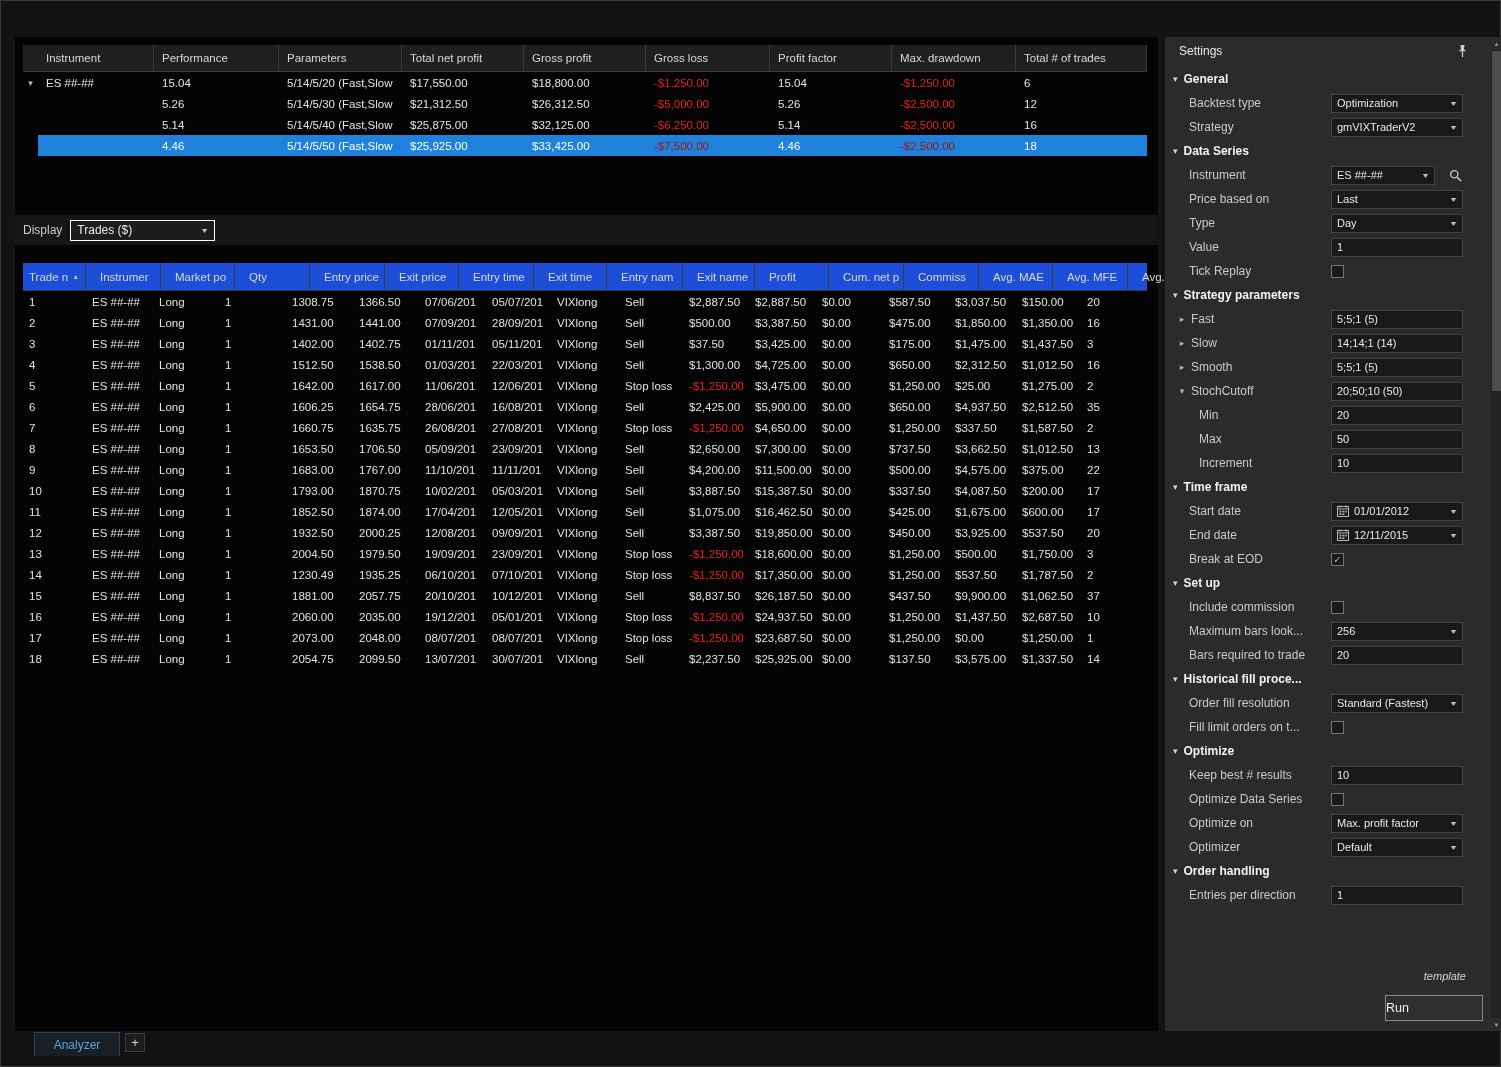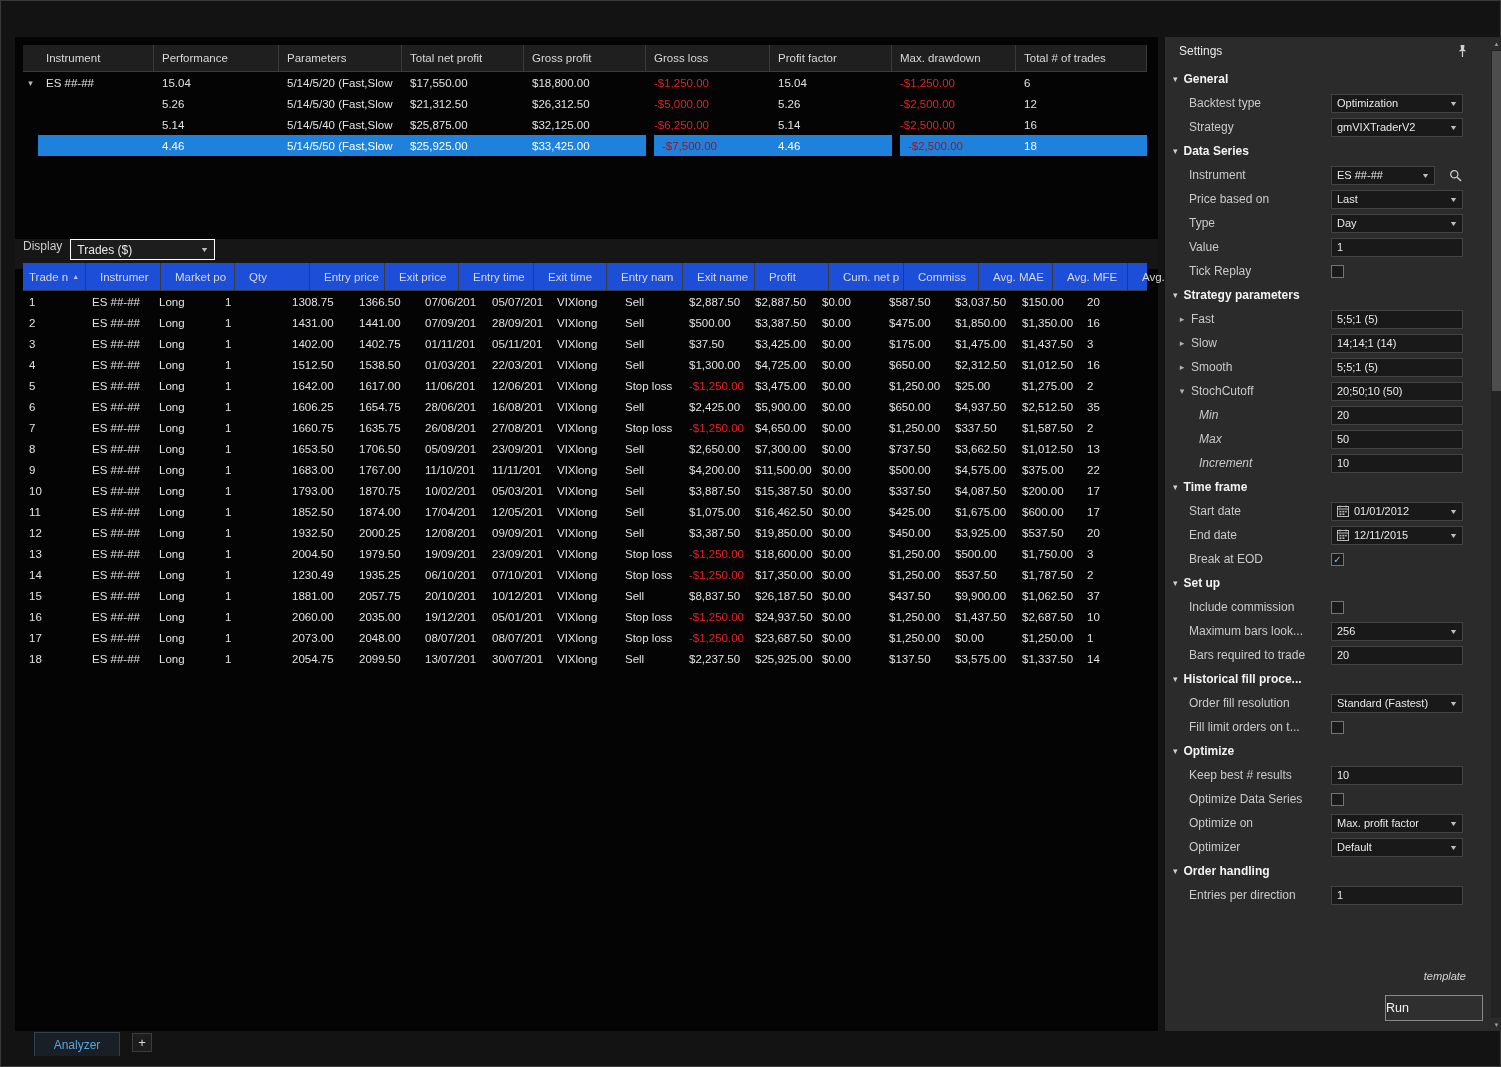"-$7,500.00" .r-row.sel .r-cell.neg { margin-left: 8px -> none }
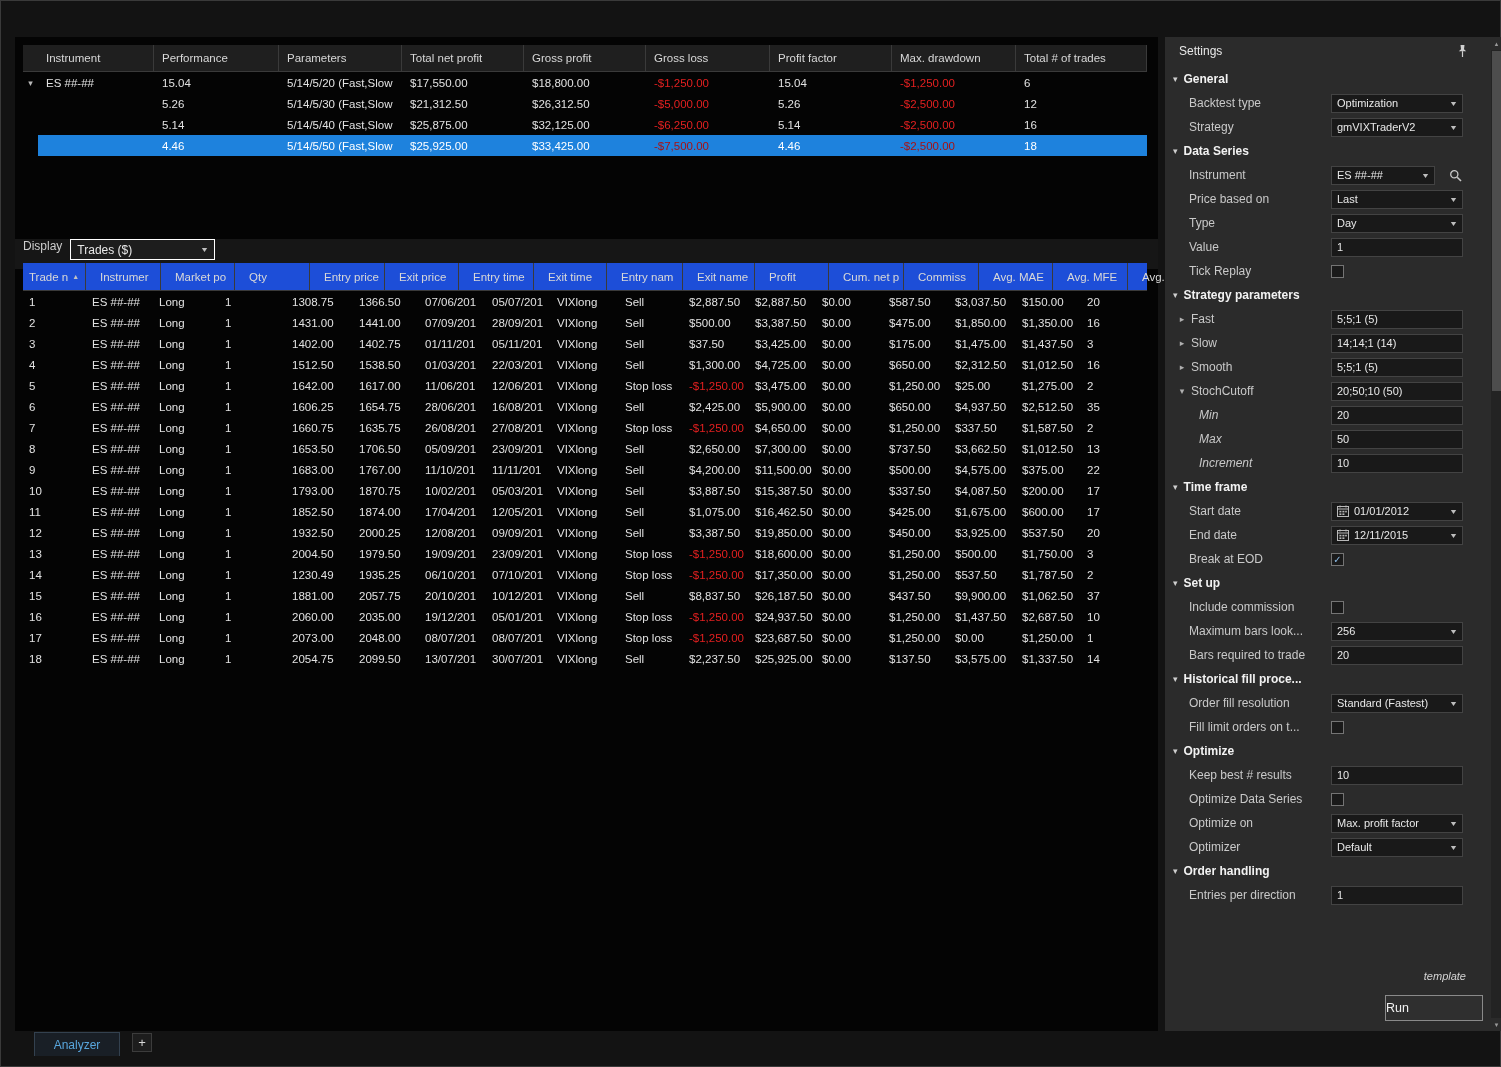"Display" .display-strip { align-items: flex-start -> center; top: 238px -> 214px }
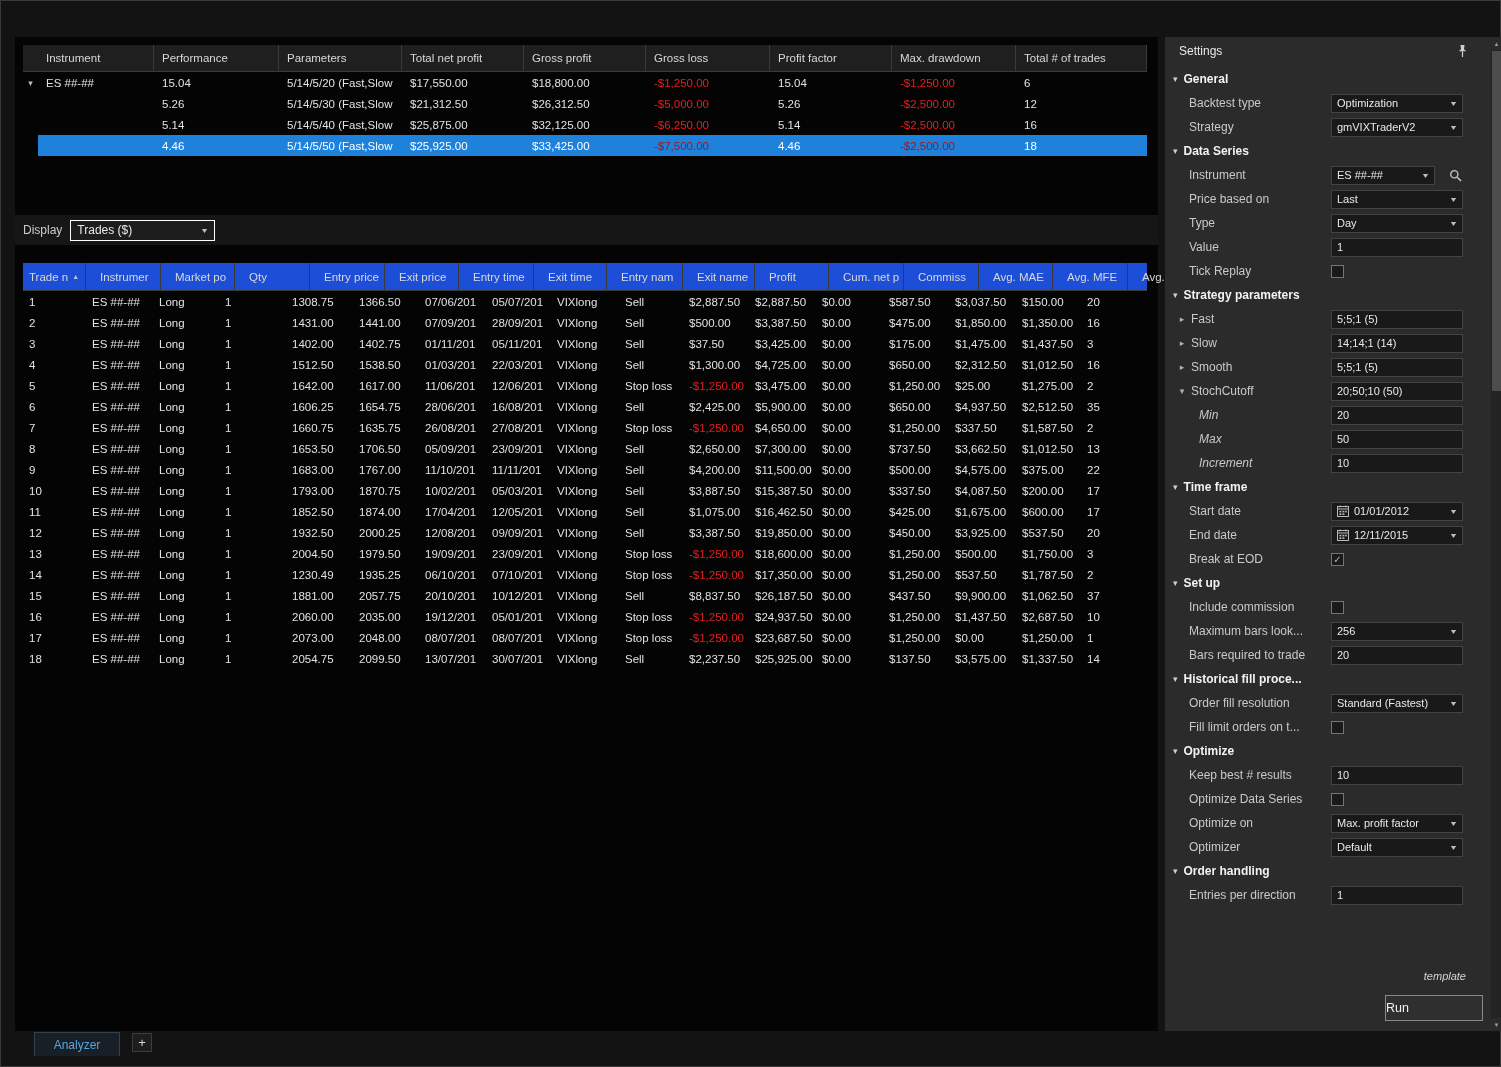"Min" .s-row.indent .s-label.plain .s-label-text { font-style: italic -> none }
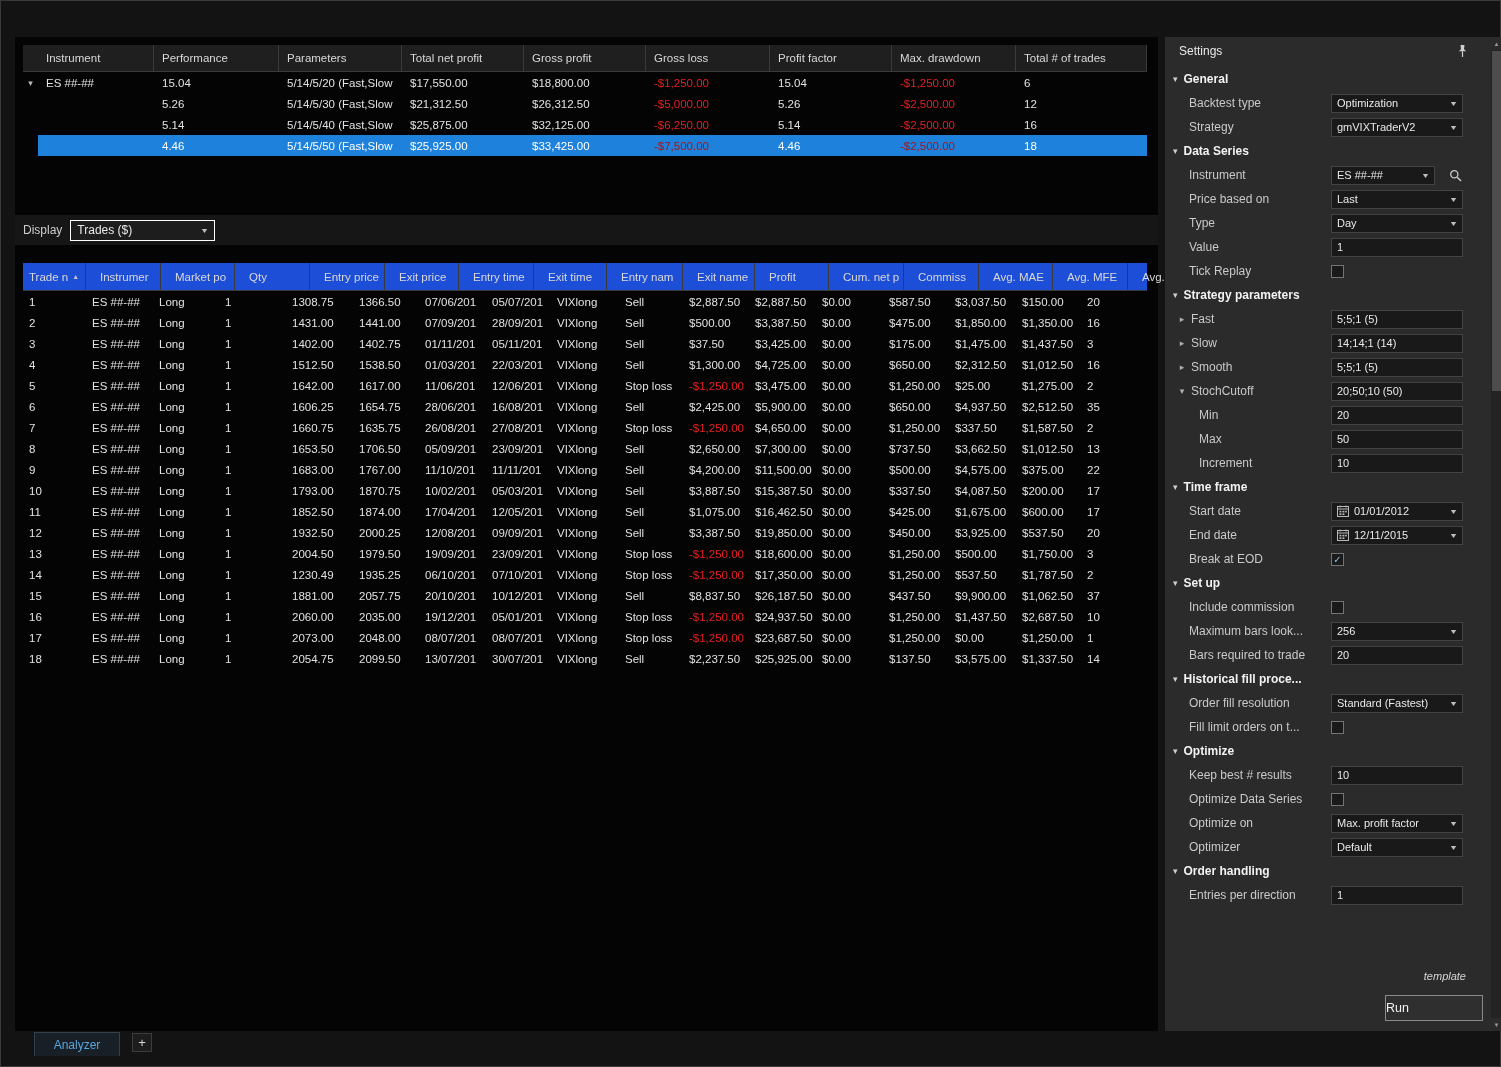"Analyzer" .tabbar { gap: 12px -> 5px }
